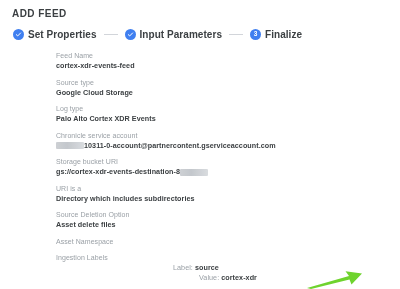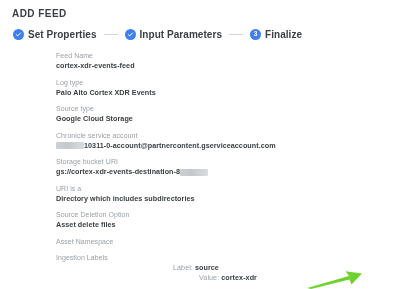"Palo Alto Cortex XDR Events" div.field { order: before "Google Cloud Storage" -> after "Google Cloud Storage" }
